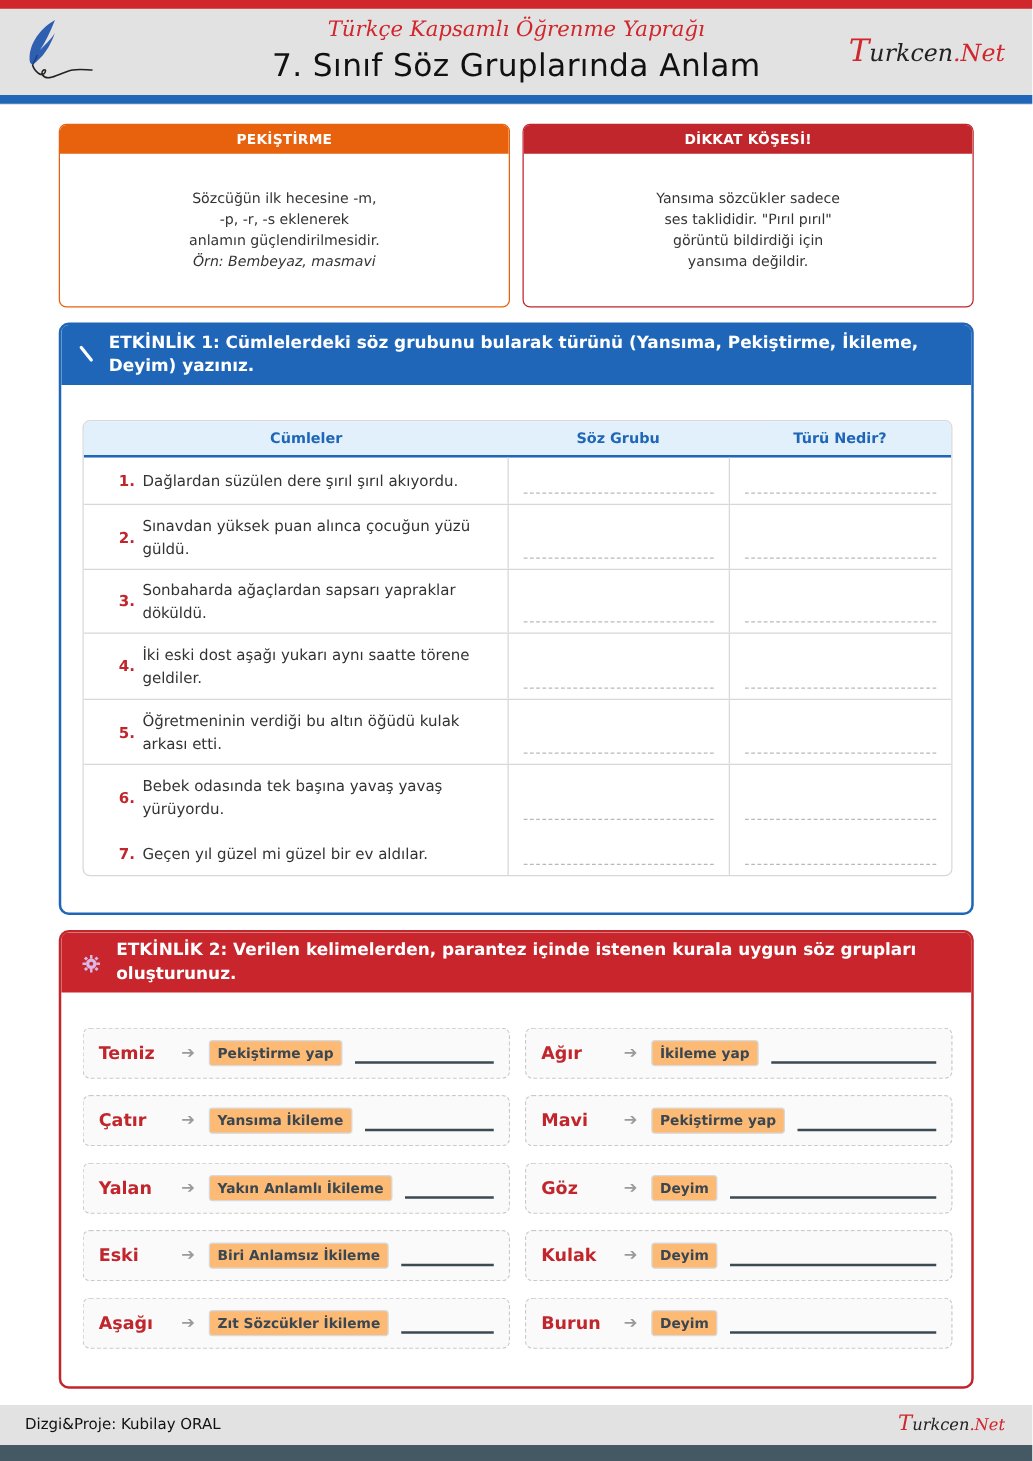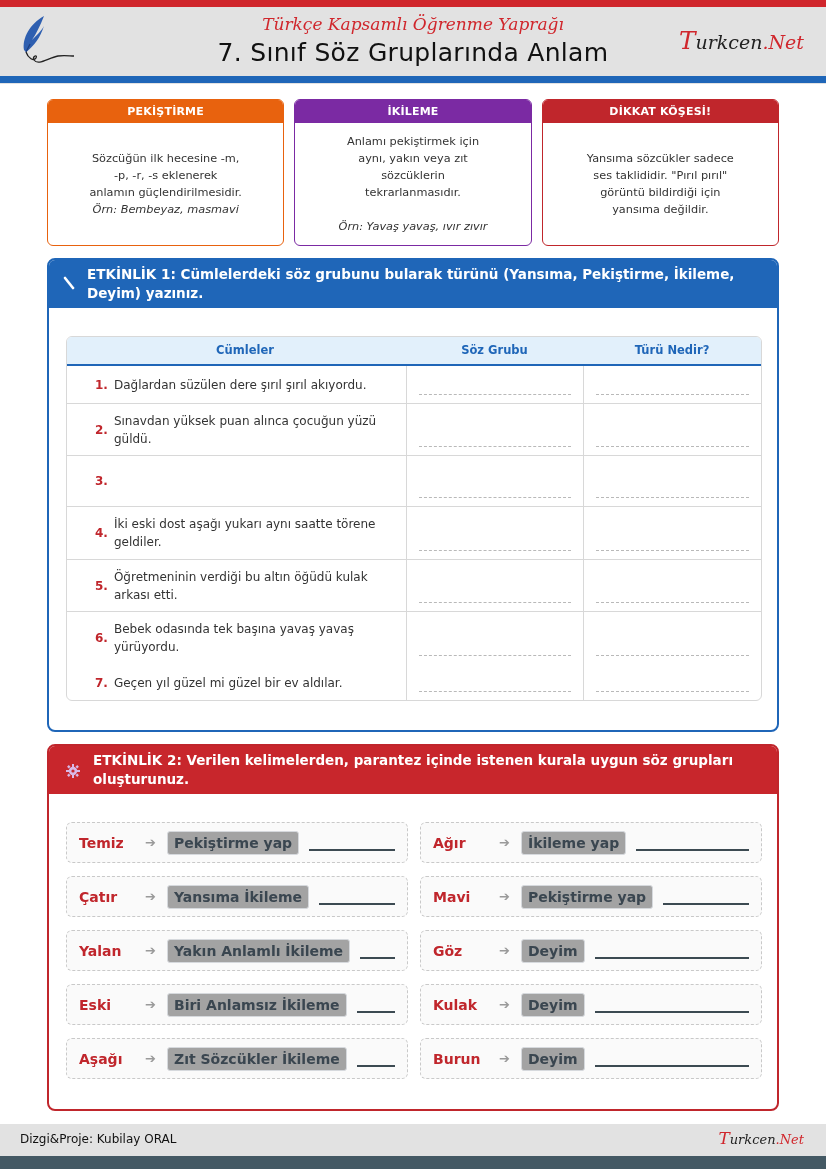"İKİLEME" div.card { html: <div> <div>İKİLEME</div> <div> <div>Anlamı pekiştirmek için</div> <div>aynı, yakın veya zıt</div> <div>sözcüklerin</div> <div>tekrarlanmasıdır.</div> <div></div> <div>Örn: Yavaş yavaş, ıvır zıvır</div> </div> </div> -> none }
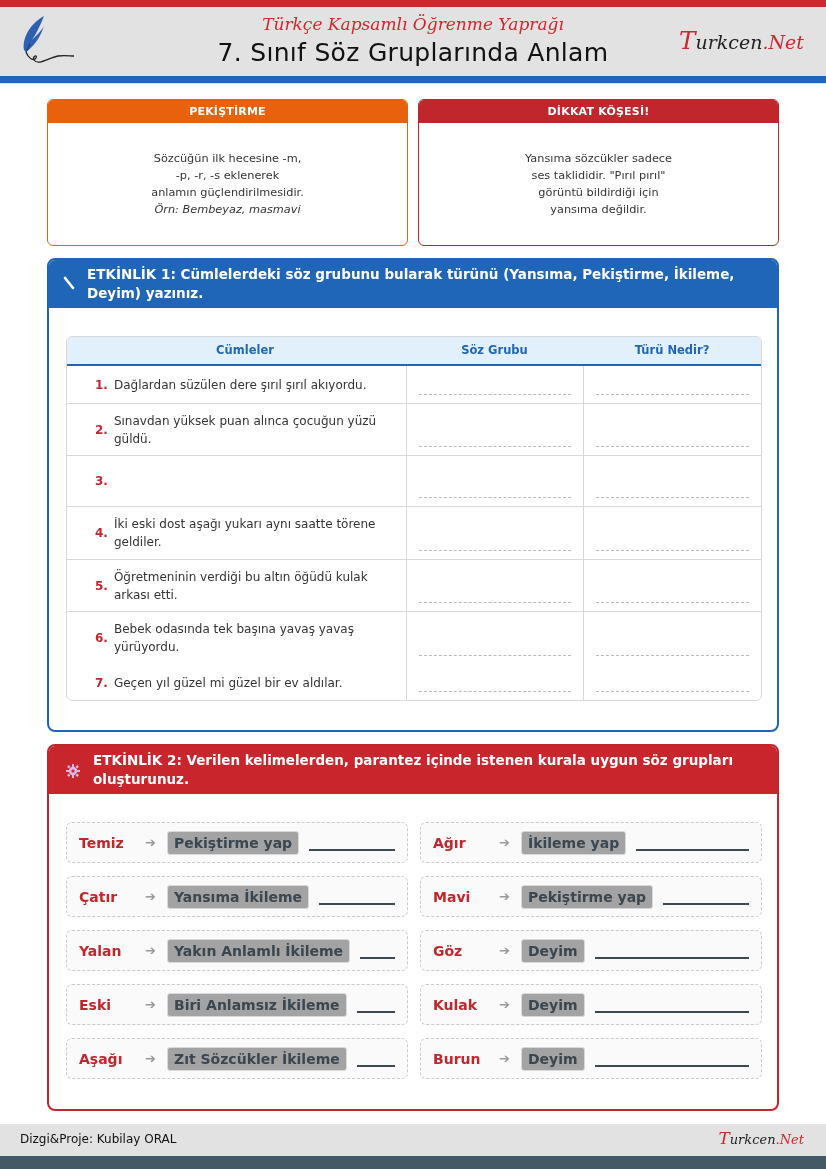"Sonbaharda ağaçlardan sapsarı yapraklar" span { html: none -> <span>Sonbaharda ağaçlardan sapsarı yapraklar döküldü.</span> }
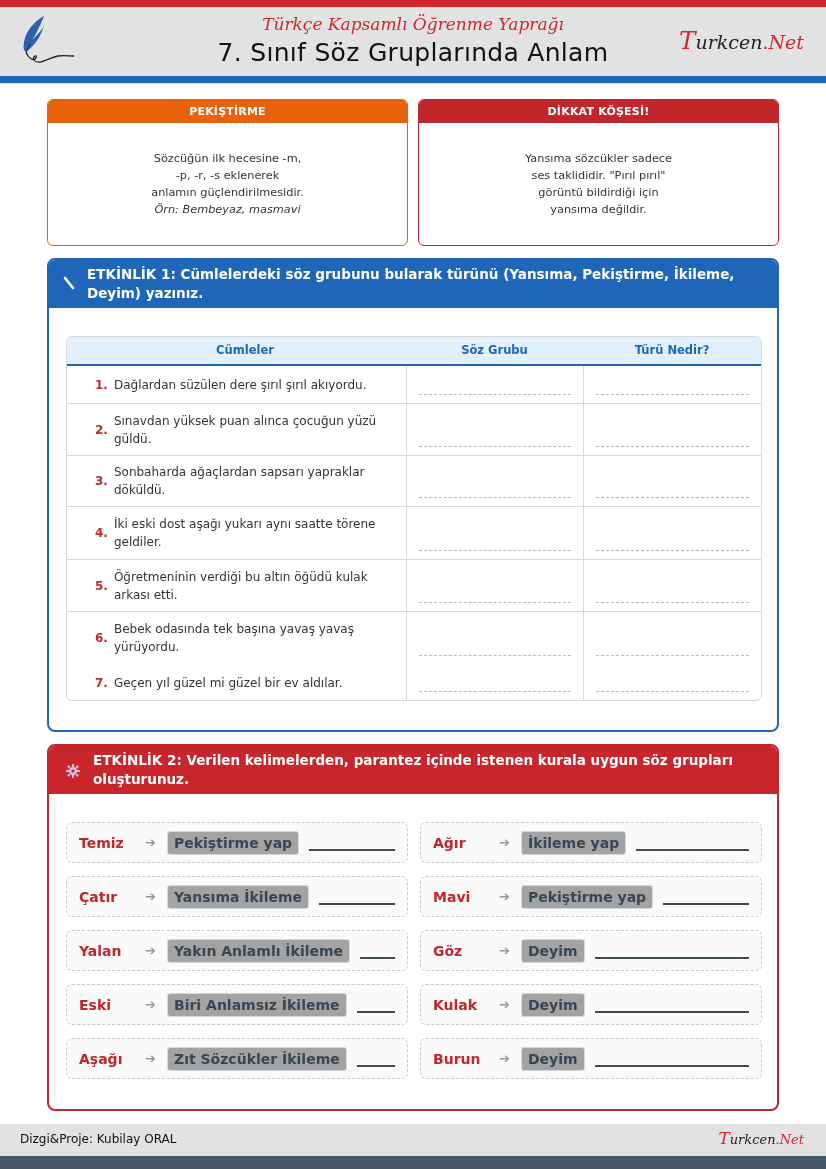"Pekiştirme yap" .wrow .tag { background: #a3a3a3 -> #fdba74; font-size: 14px -> 11px }
